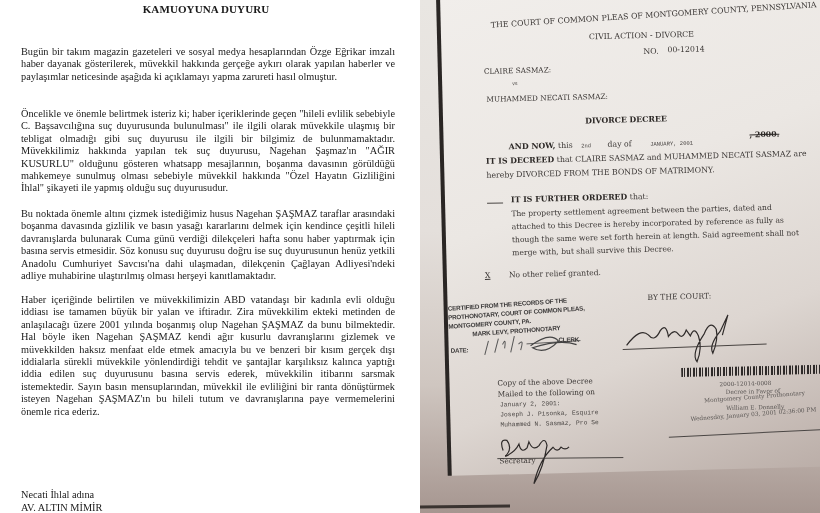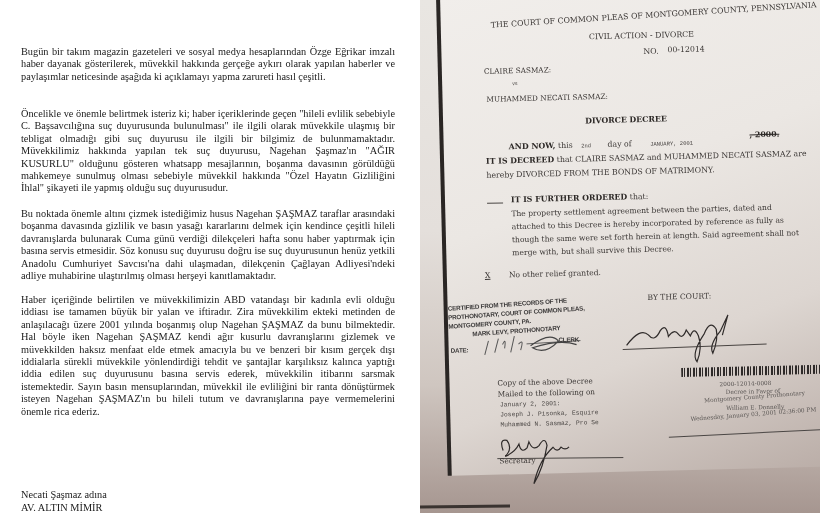"KAMUOYUNA DUYURU" div.title { html: none -> <div>KAMUOYUNA DUYURU</div> }
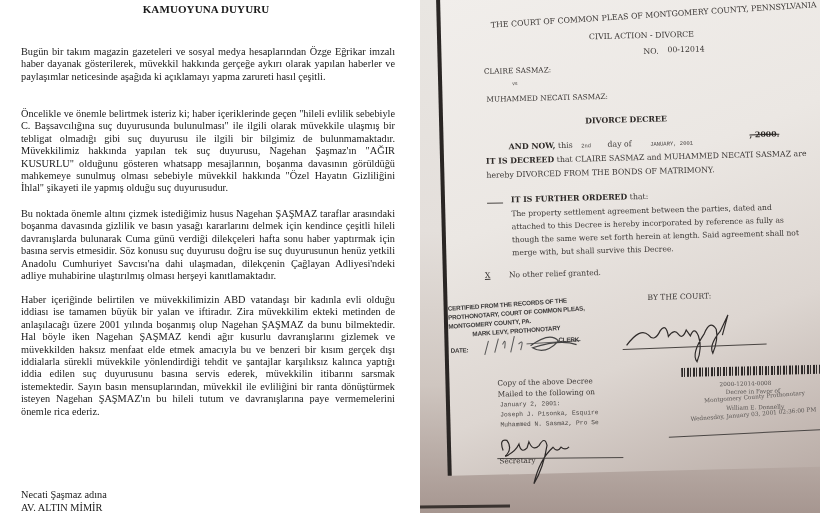"Bugün bir takım magazin gazeteleri" p.para { text: çeşitli -> olmuştur }
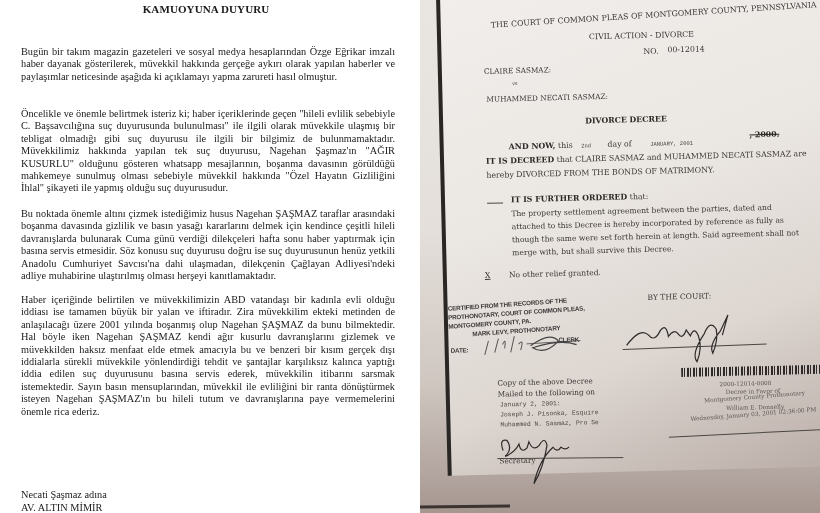"Necati Şaşmaz adına" div.sig { text: Şaşmaz -> İhlal }
